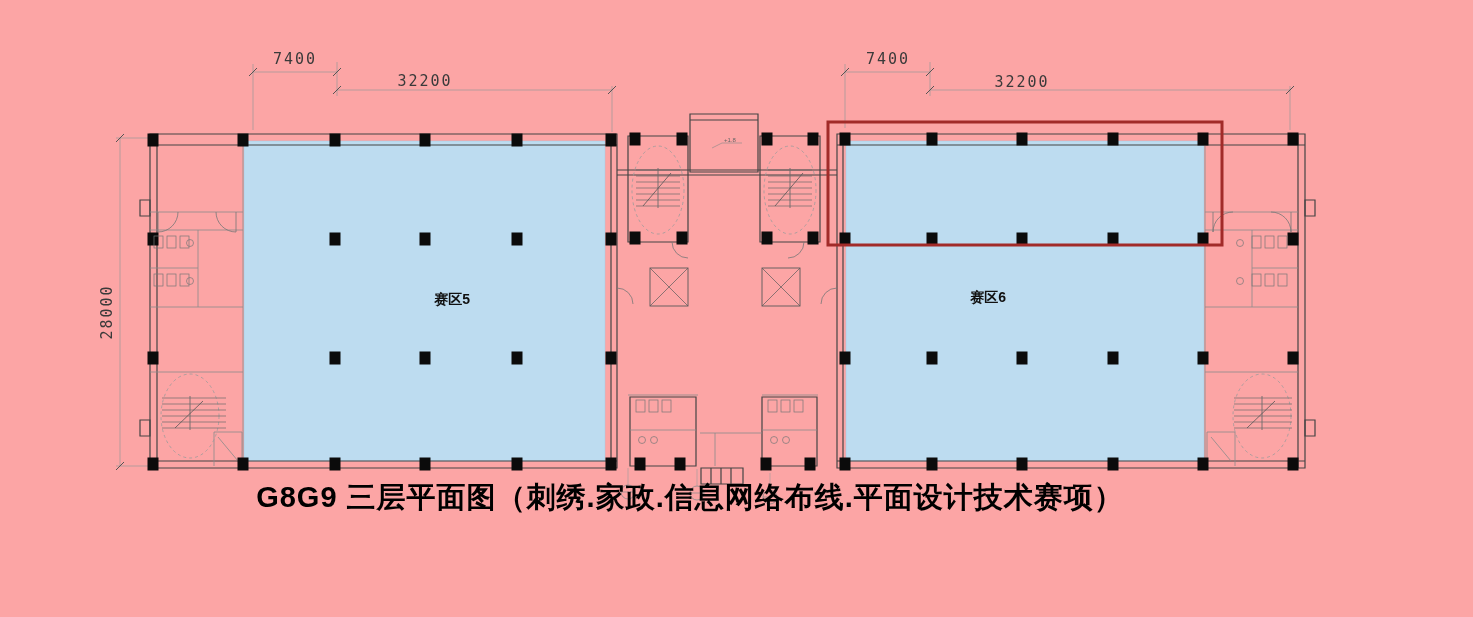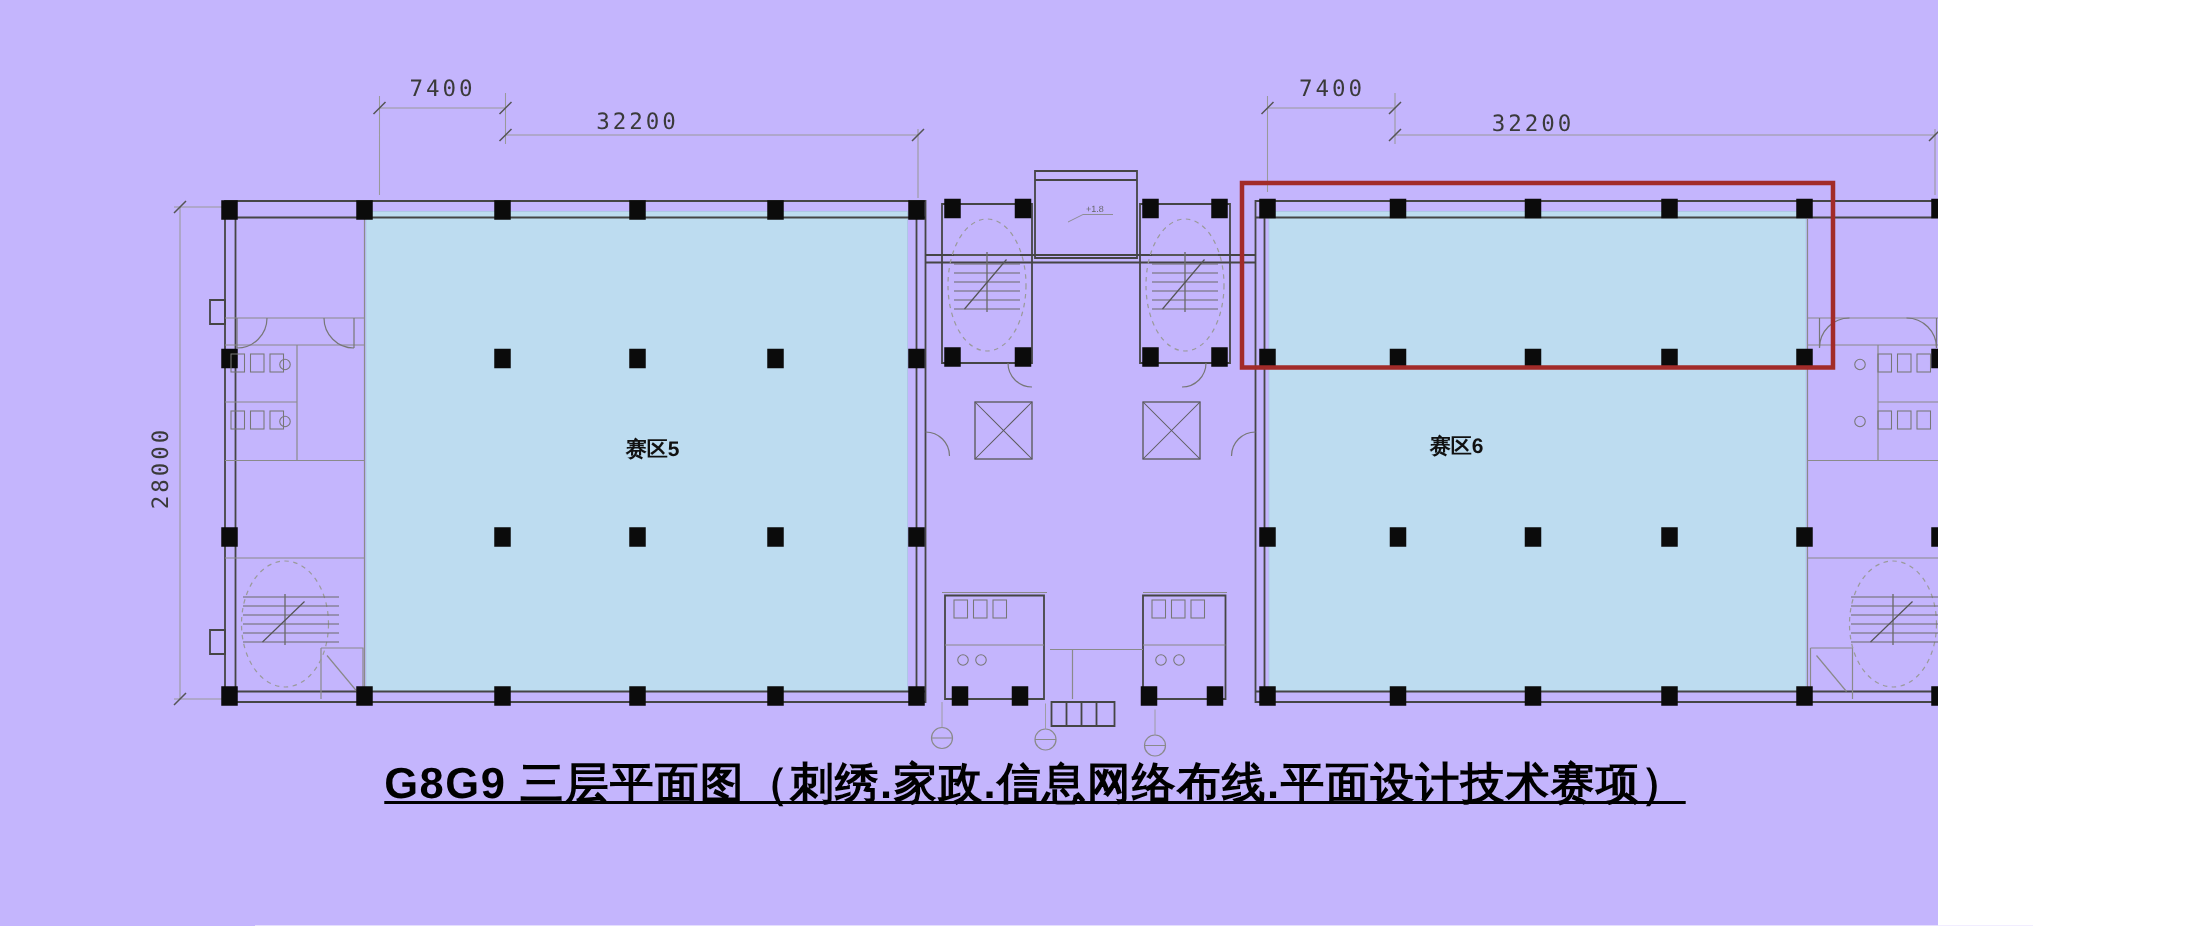"7400" .canvas { background: #c4b5fd -> #fca5a5; width: 1292px -> 1473px }
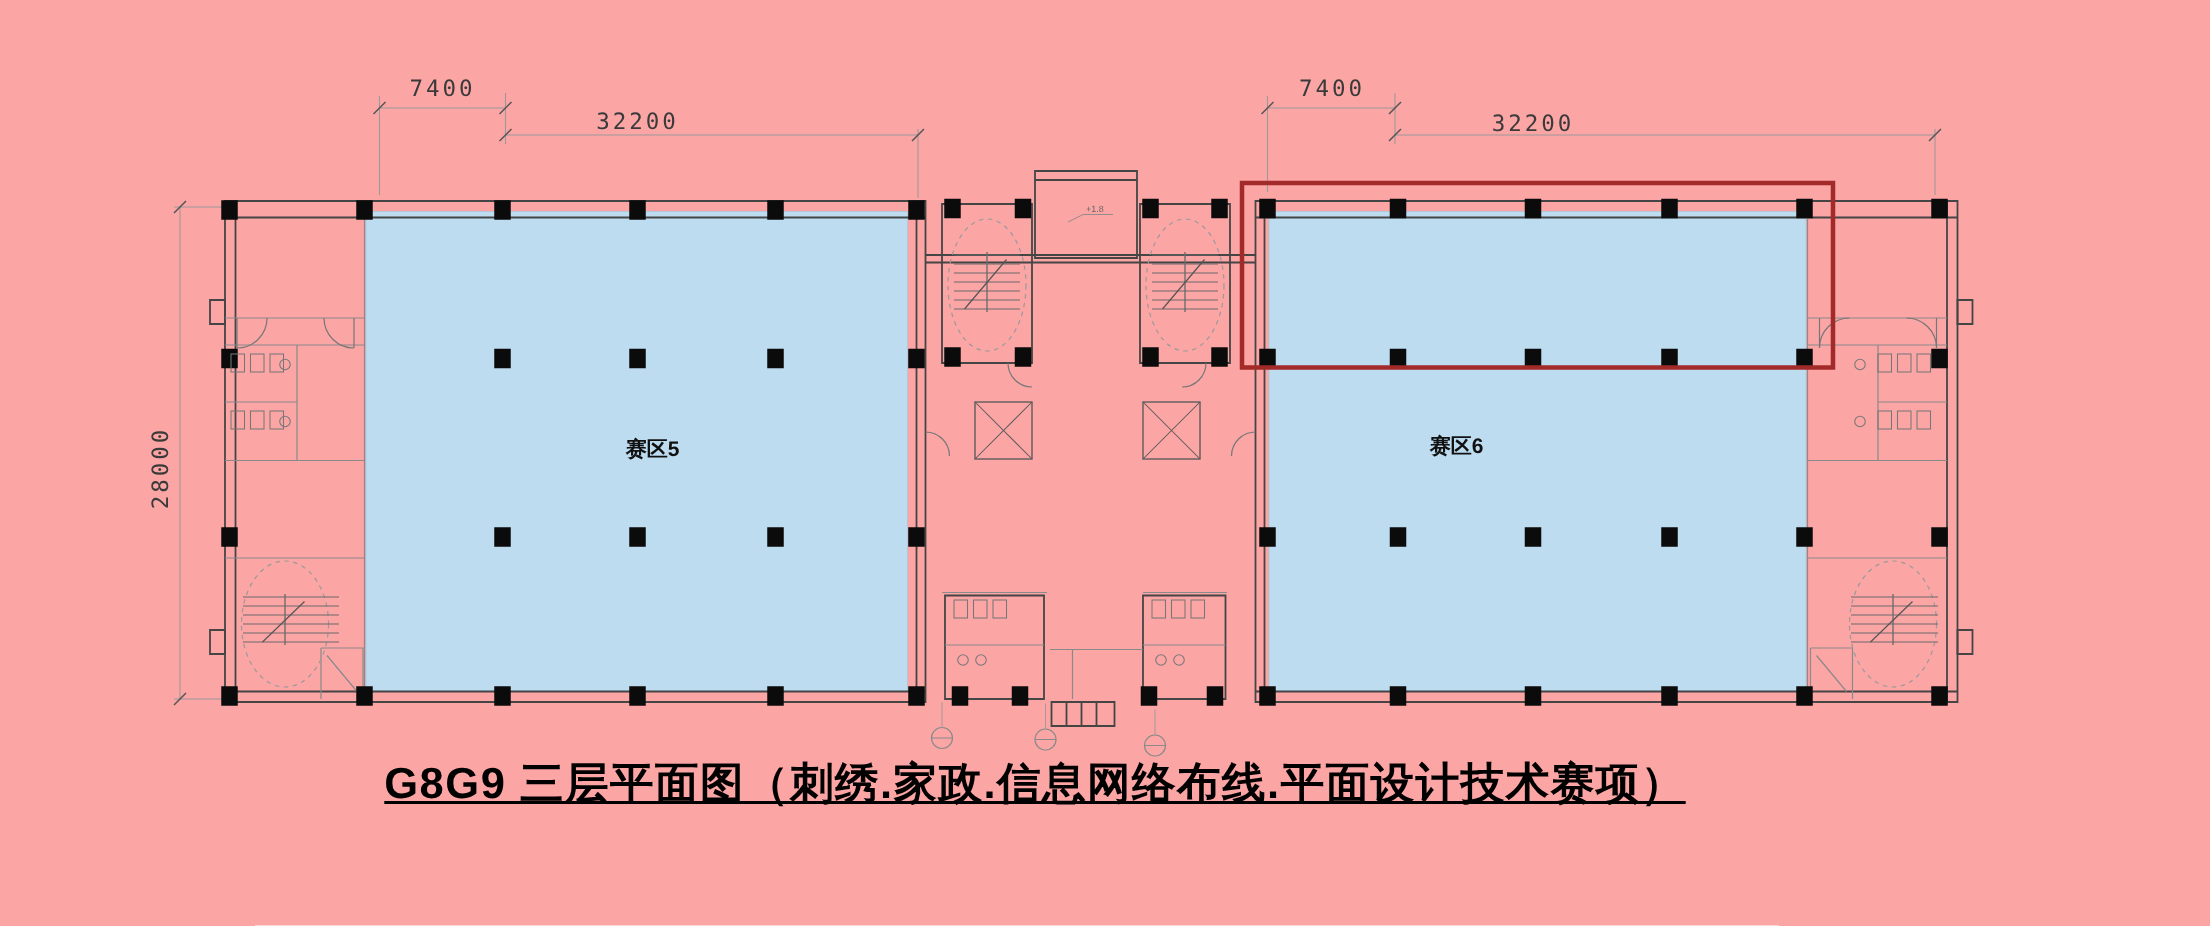"赛区5" .zlabel { text-align: center -> right }
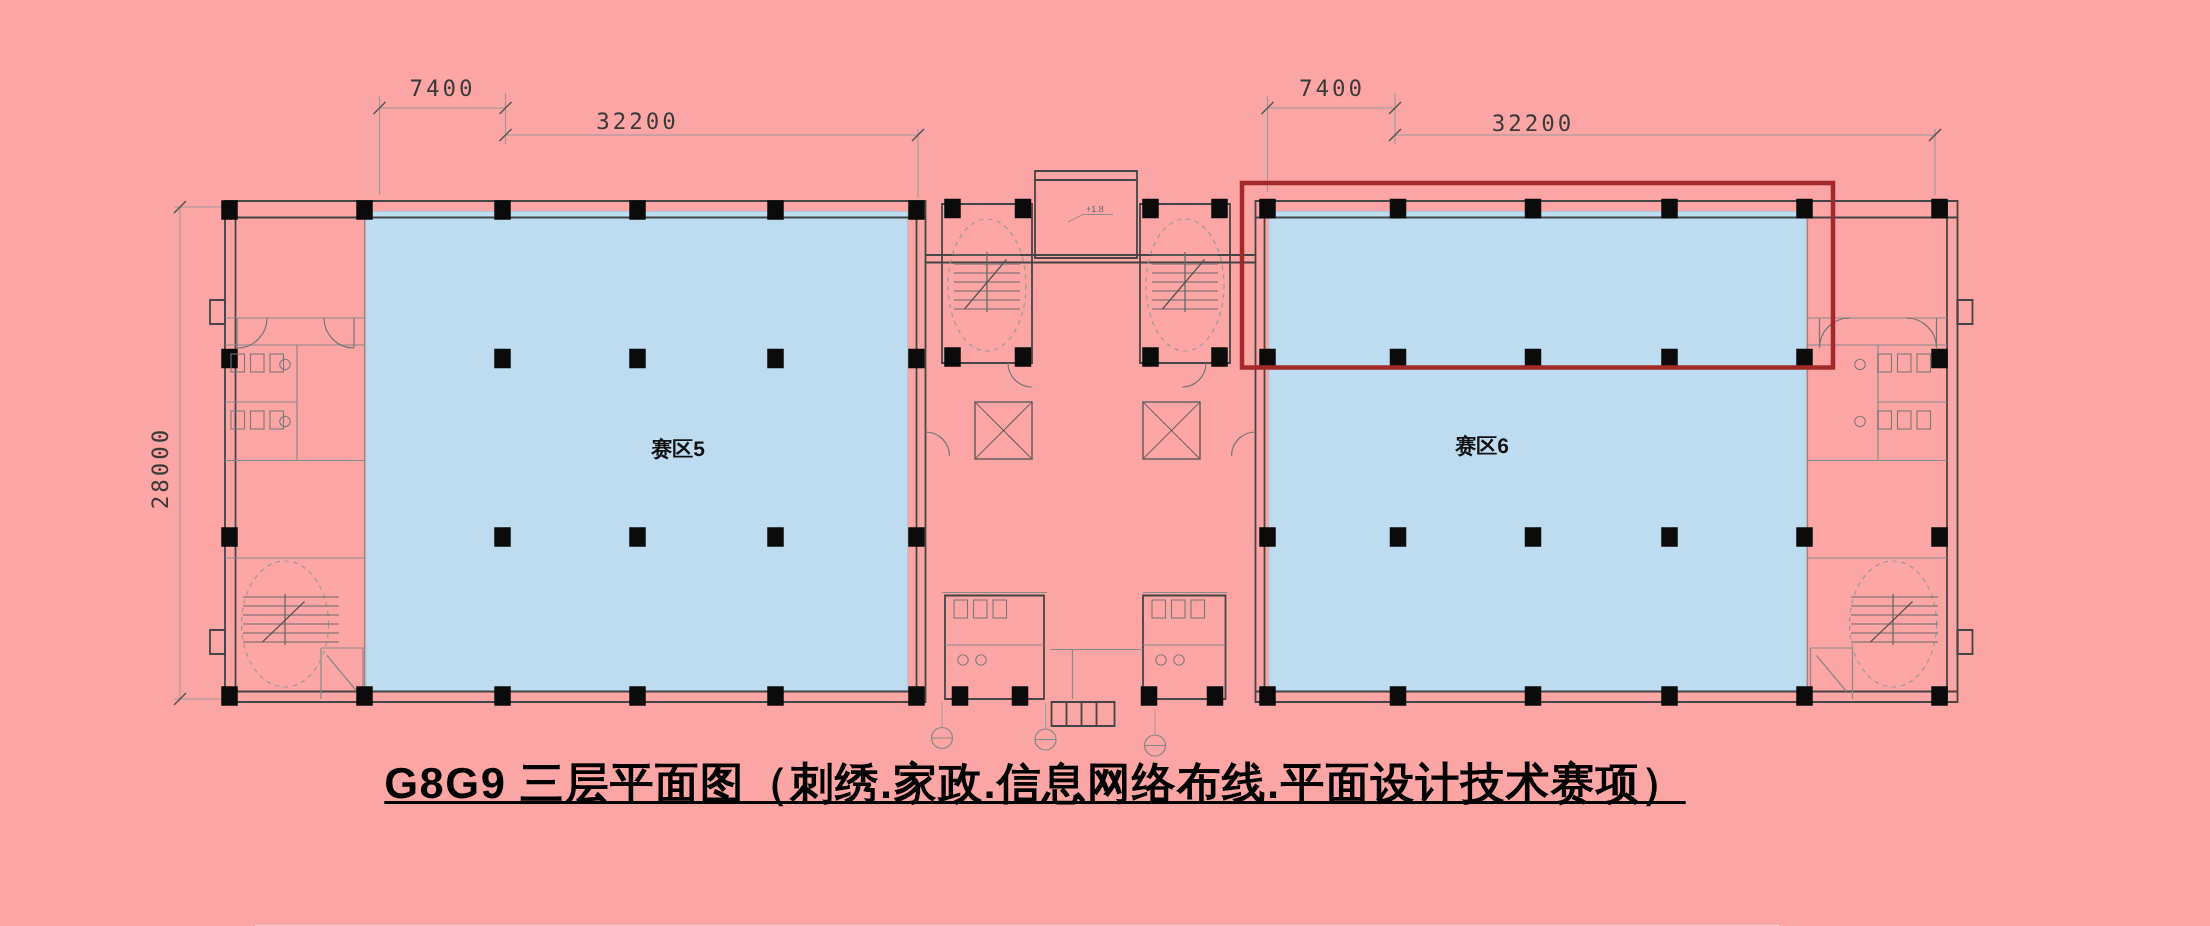"G8G9 三层平面图（刺绣.家政.信息网络布线.平面设计技术赛项）" div.caption { text-decoration: underline -> none; top: 503px -> 478px }
